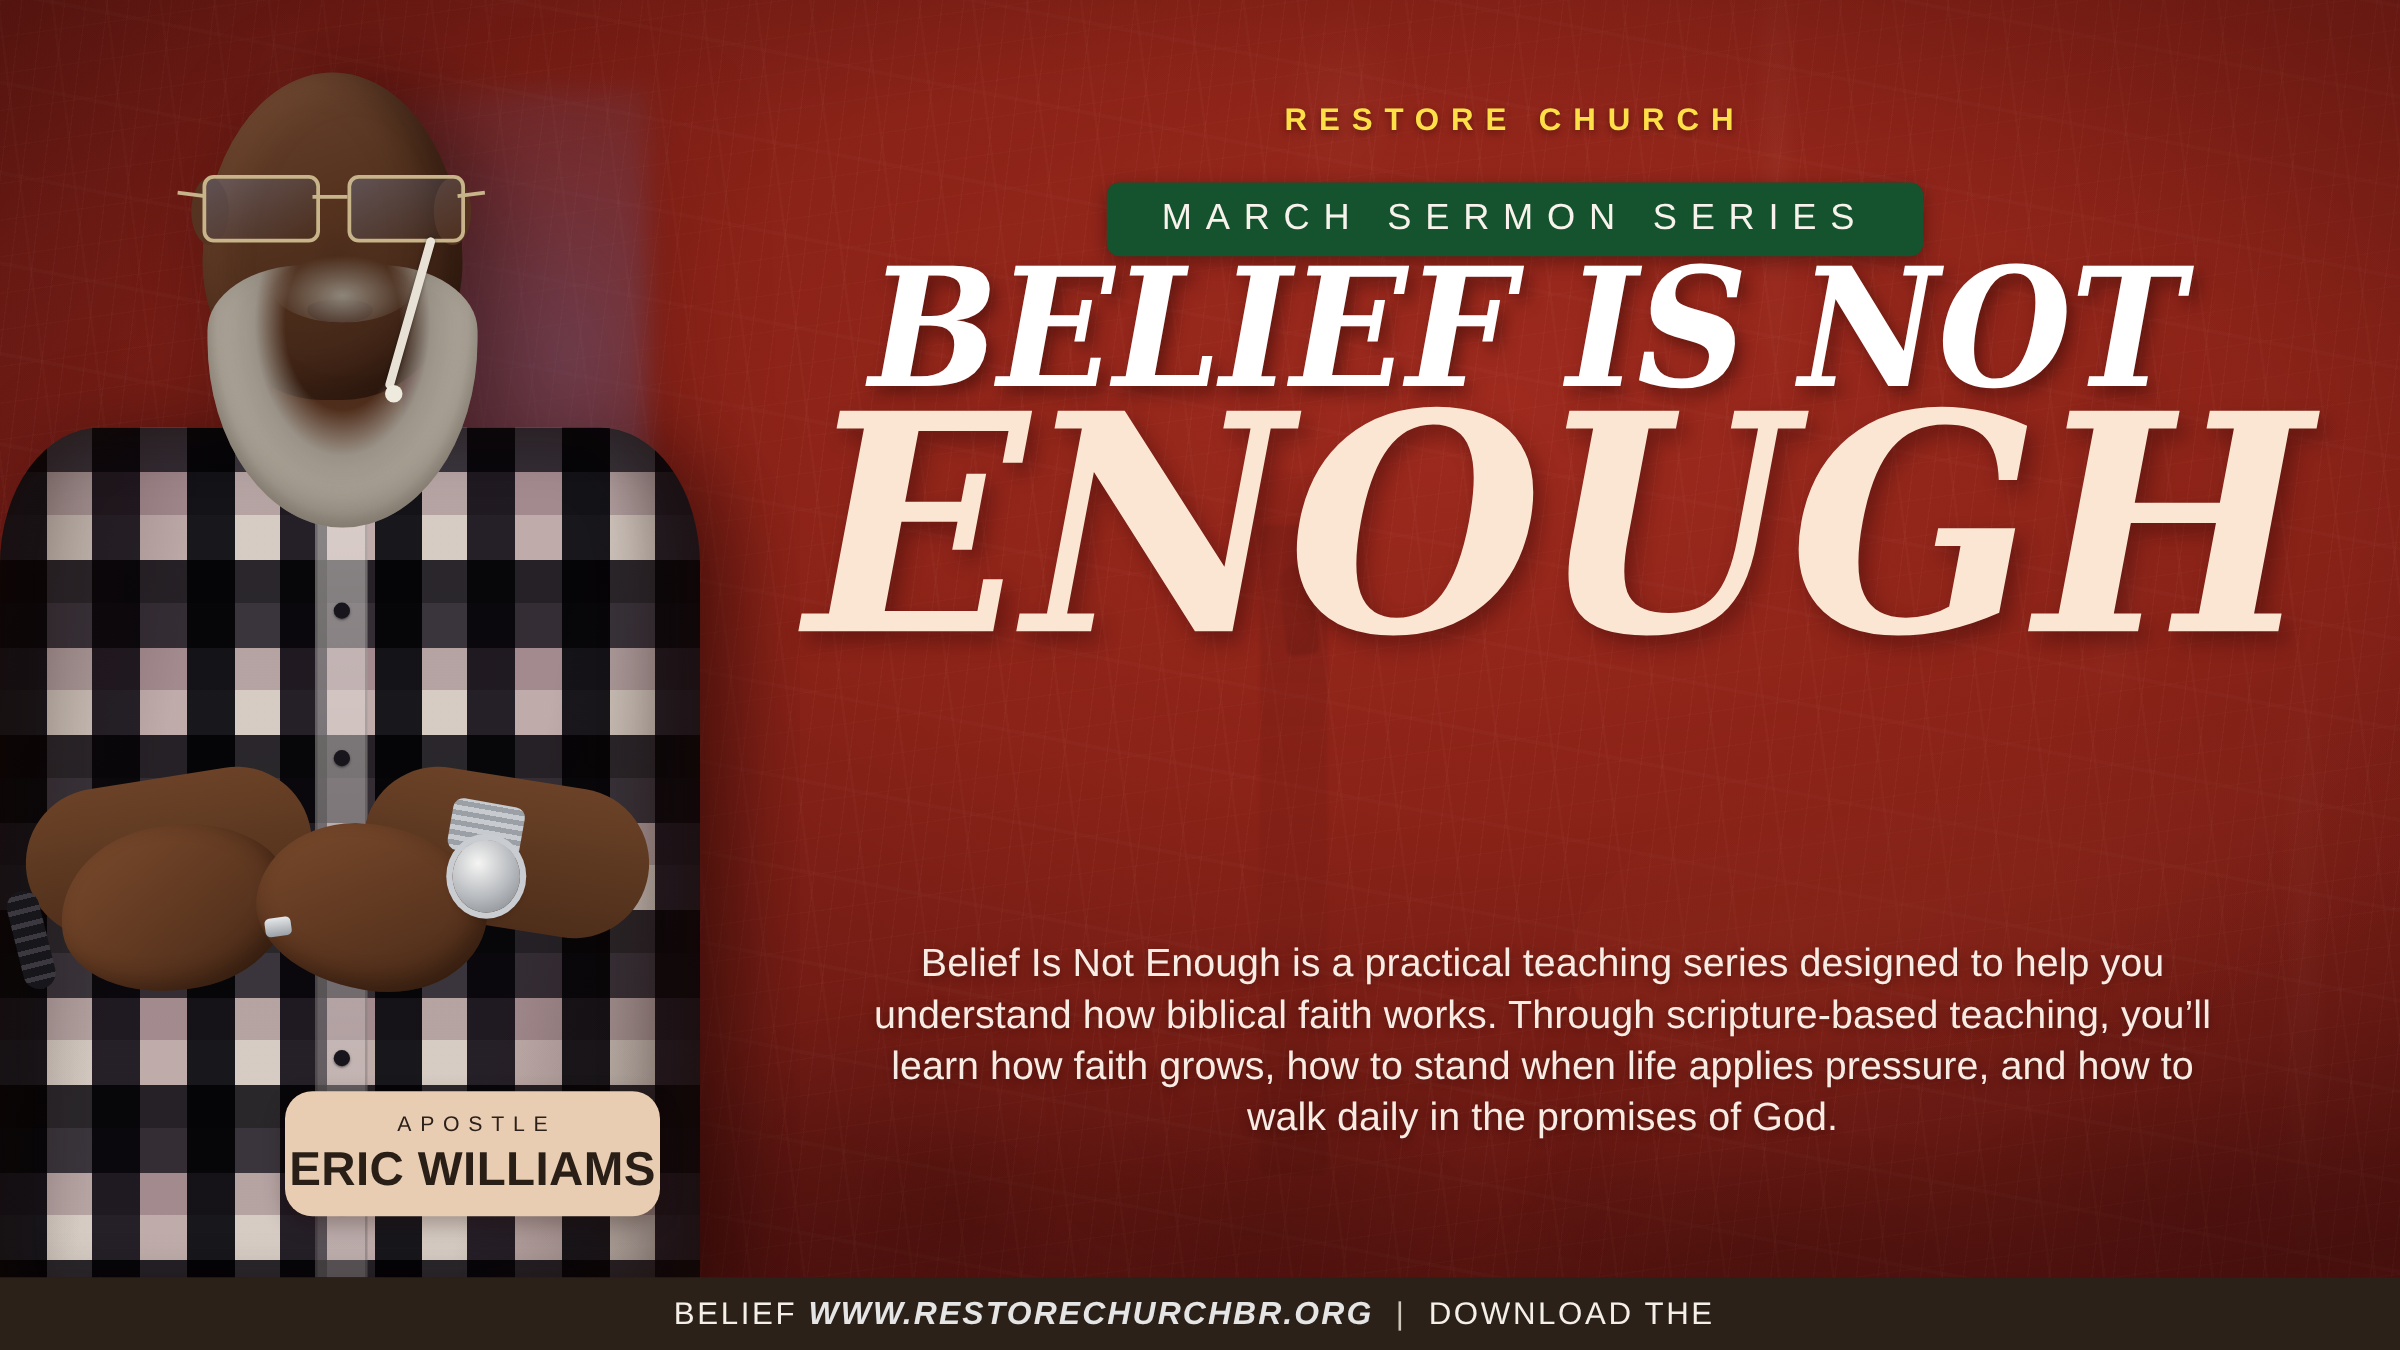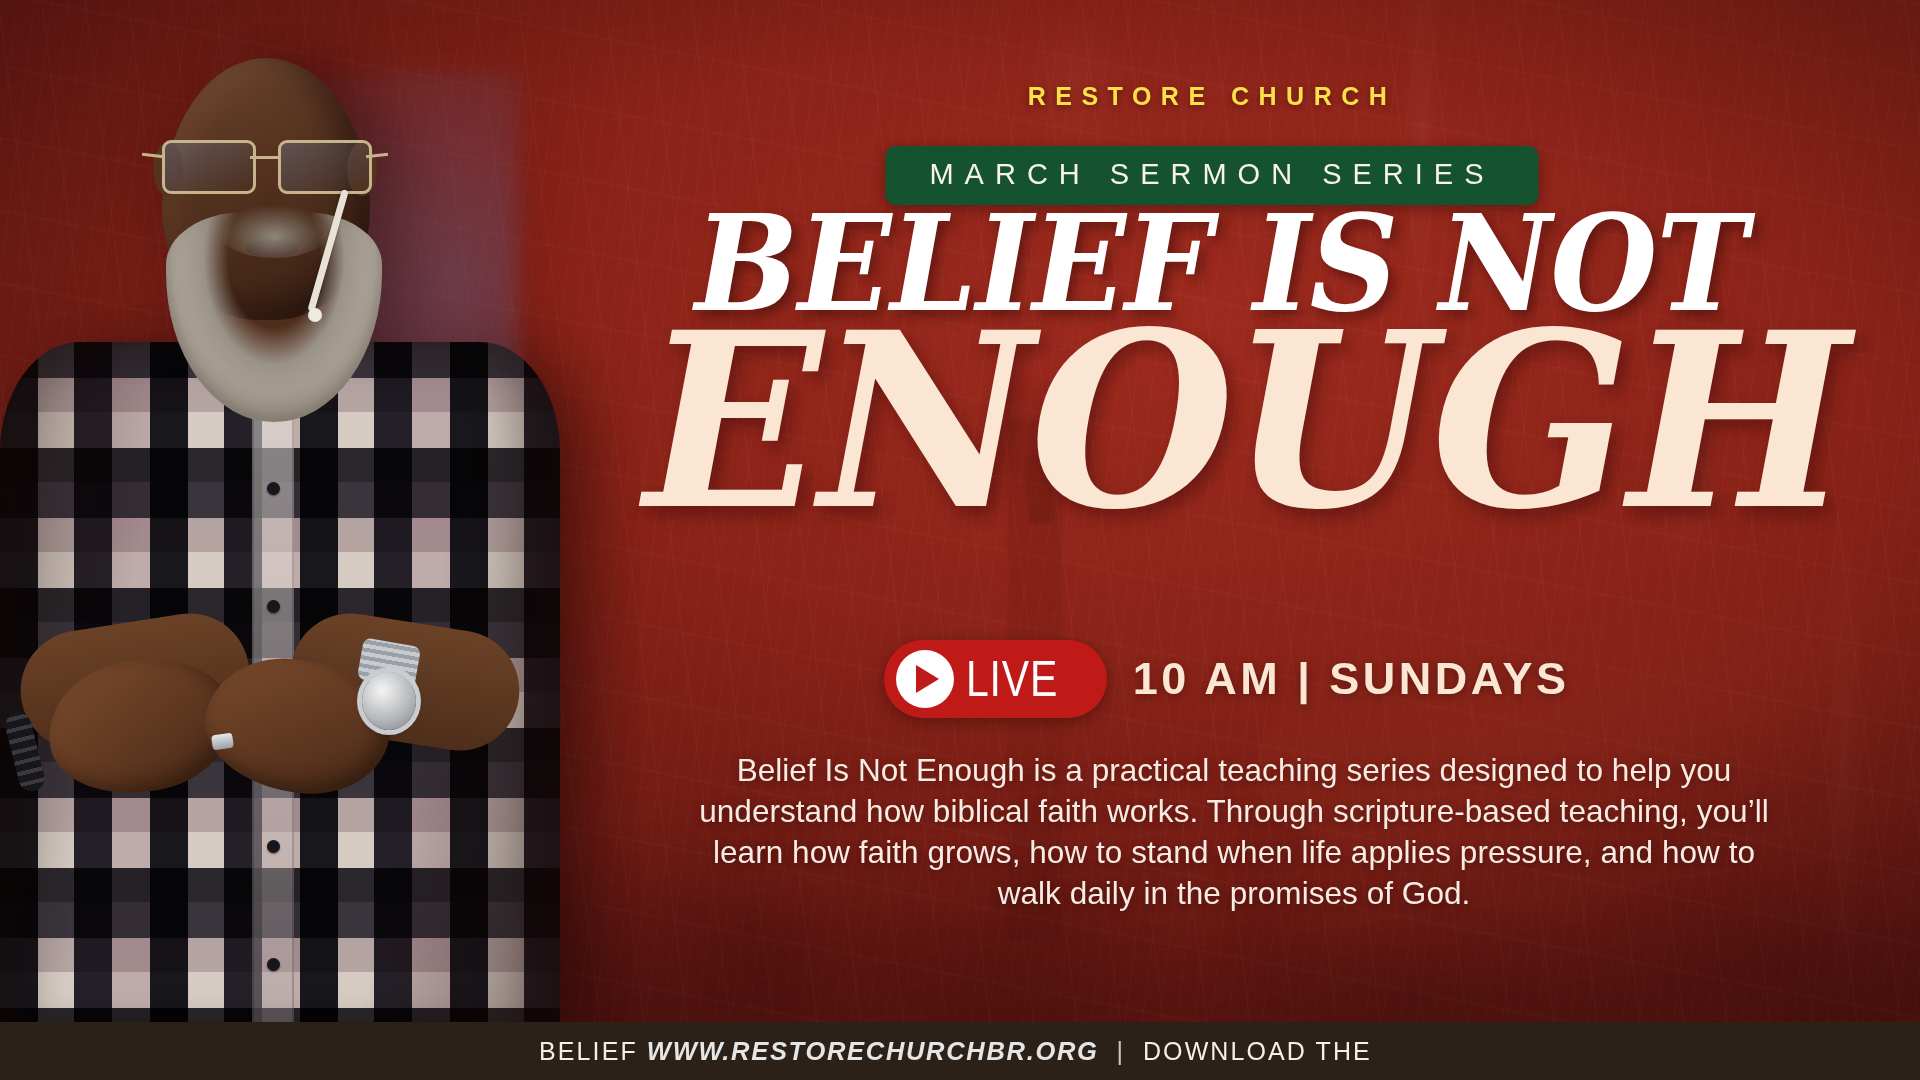"LIVE" div.live-row { html: <div> <div> <span> <span></span> </span> <span>LIVE</span> </div> <div>10 AM | SUNDAYS</div> </div> -> none }
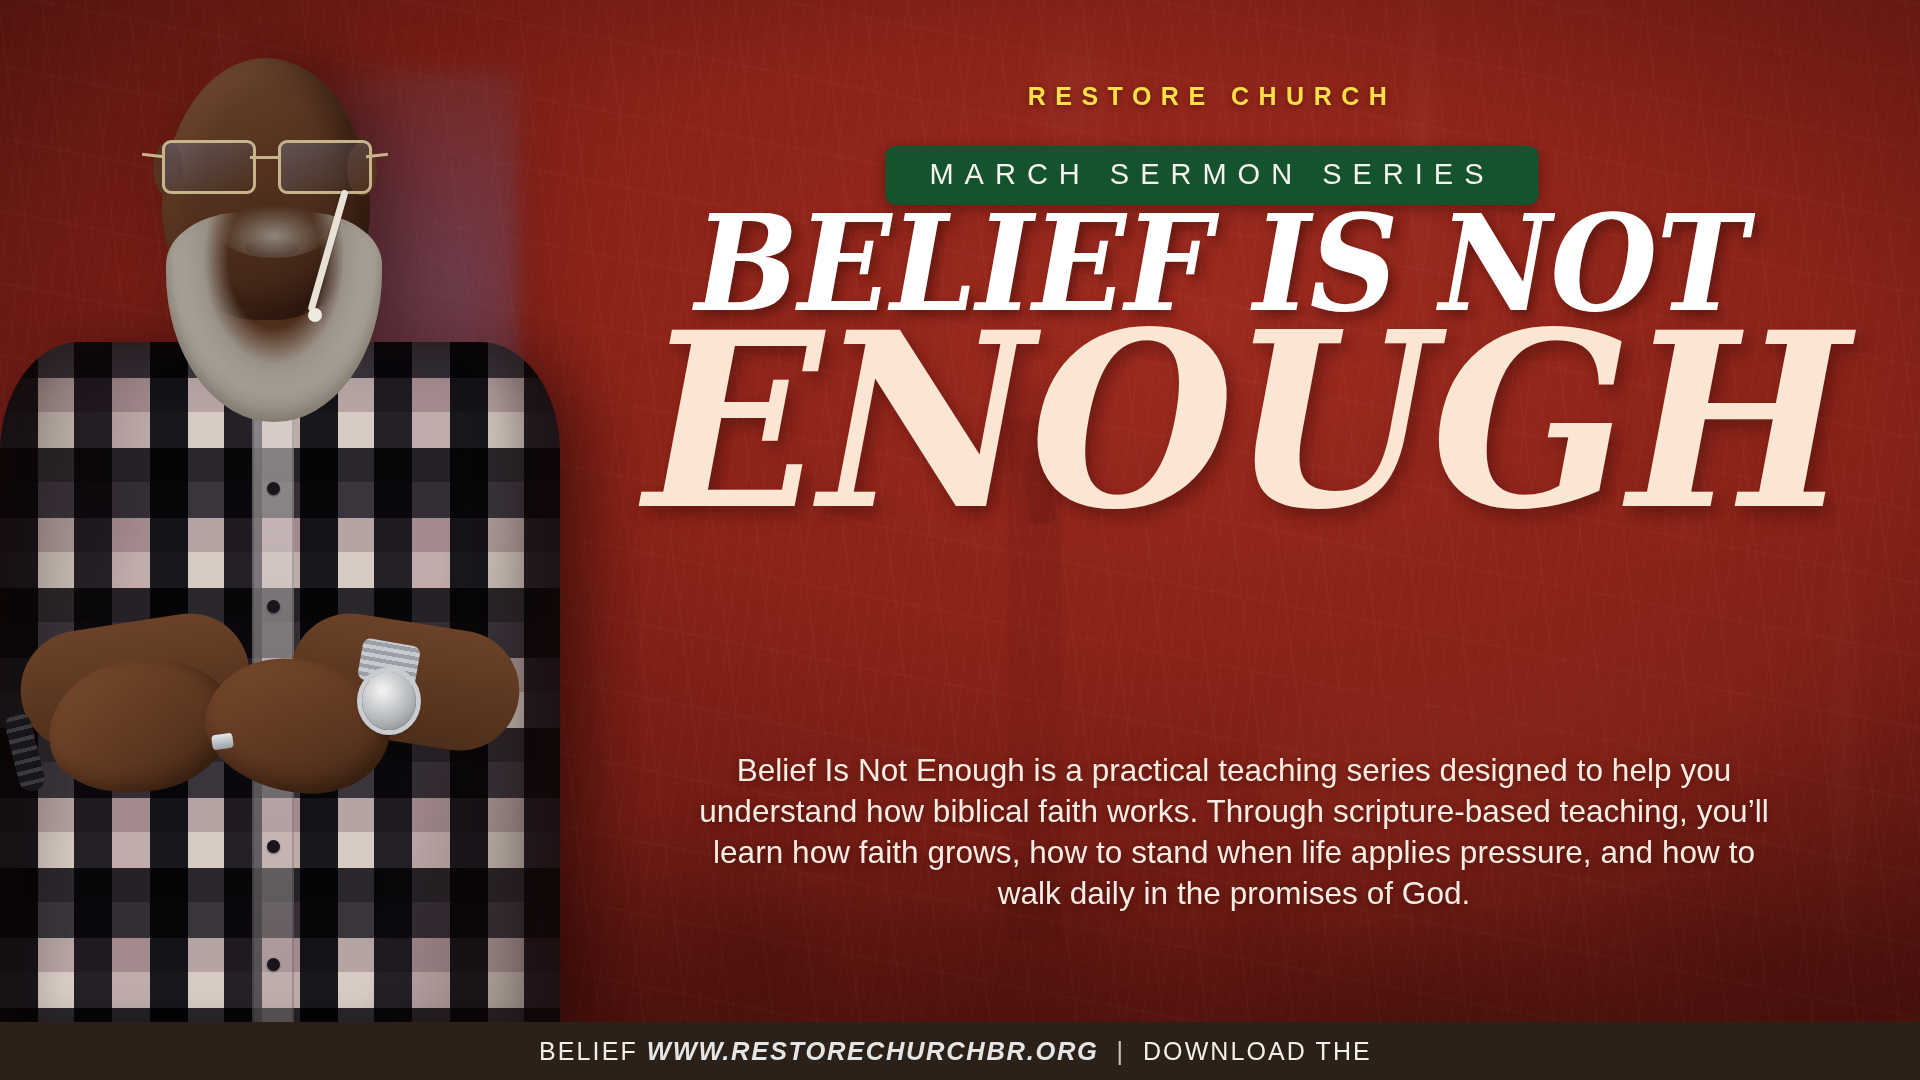"APOSTLE" div.nameplate { html: none -> <div> <div>APOSTLE</div> <div>ERIC WILLIAMS</div> </div> }
